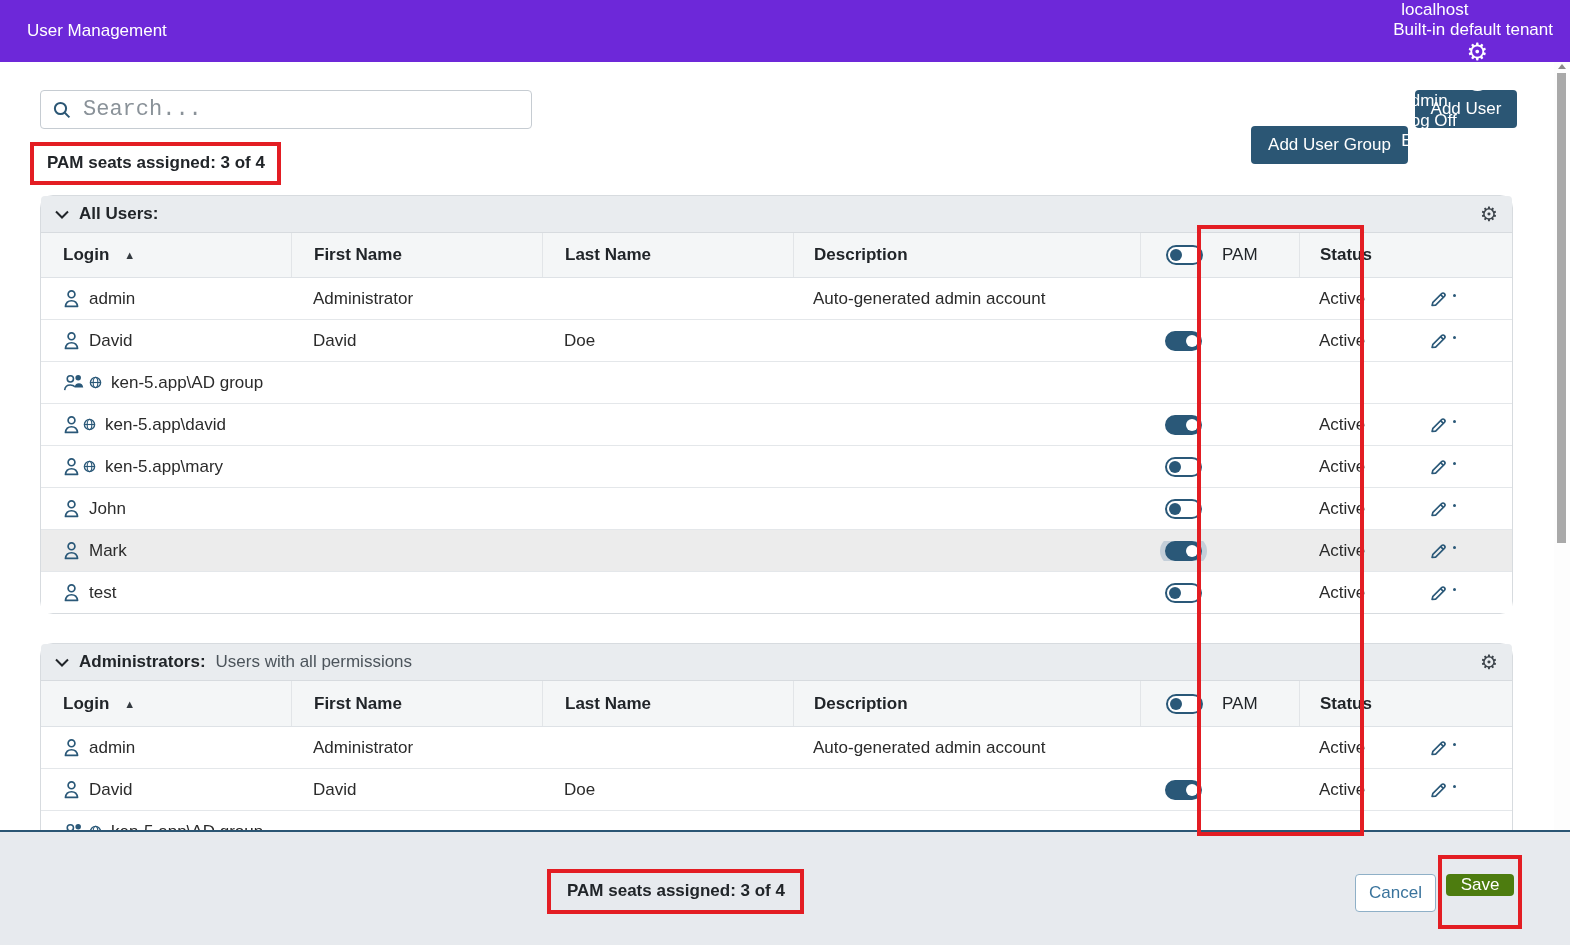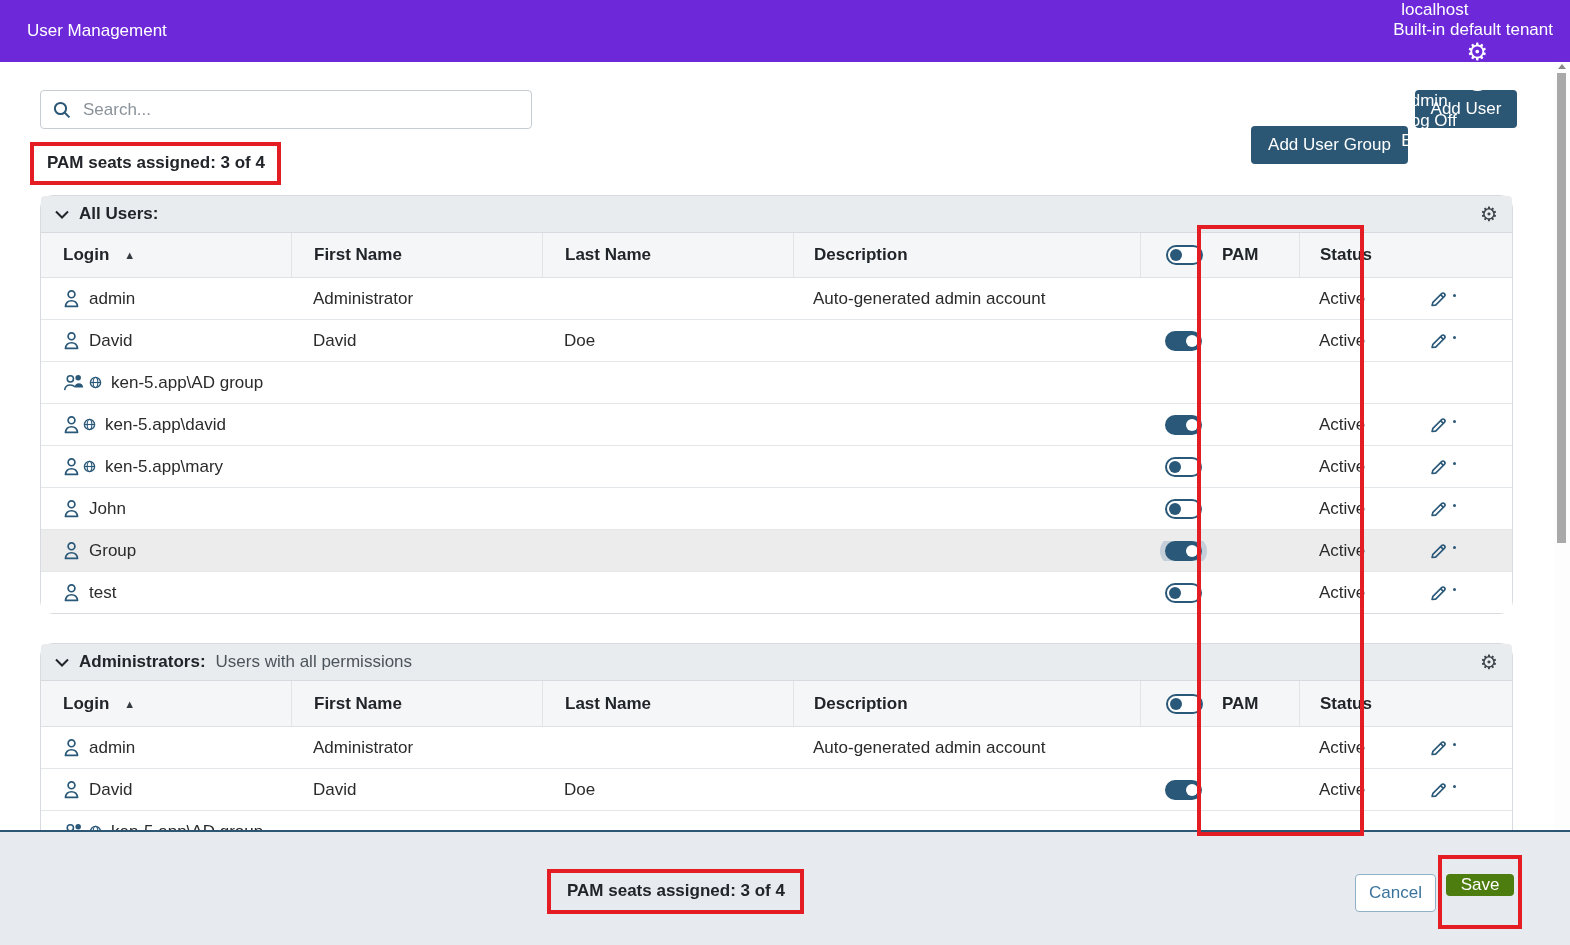"Search..." .search-box input { font-family: Liberation Sans, sans-serif -> Liberation Mono, monospace; font-size: 17px -> 22px }
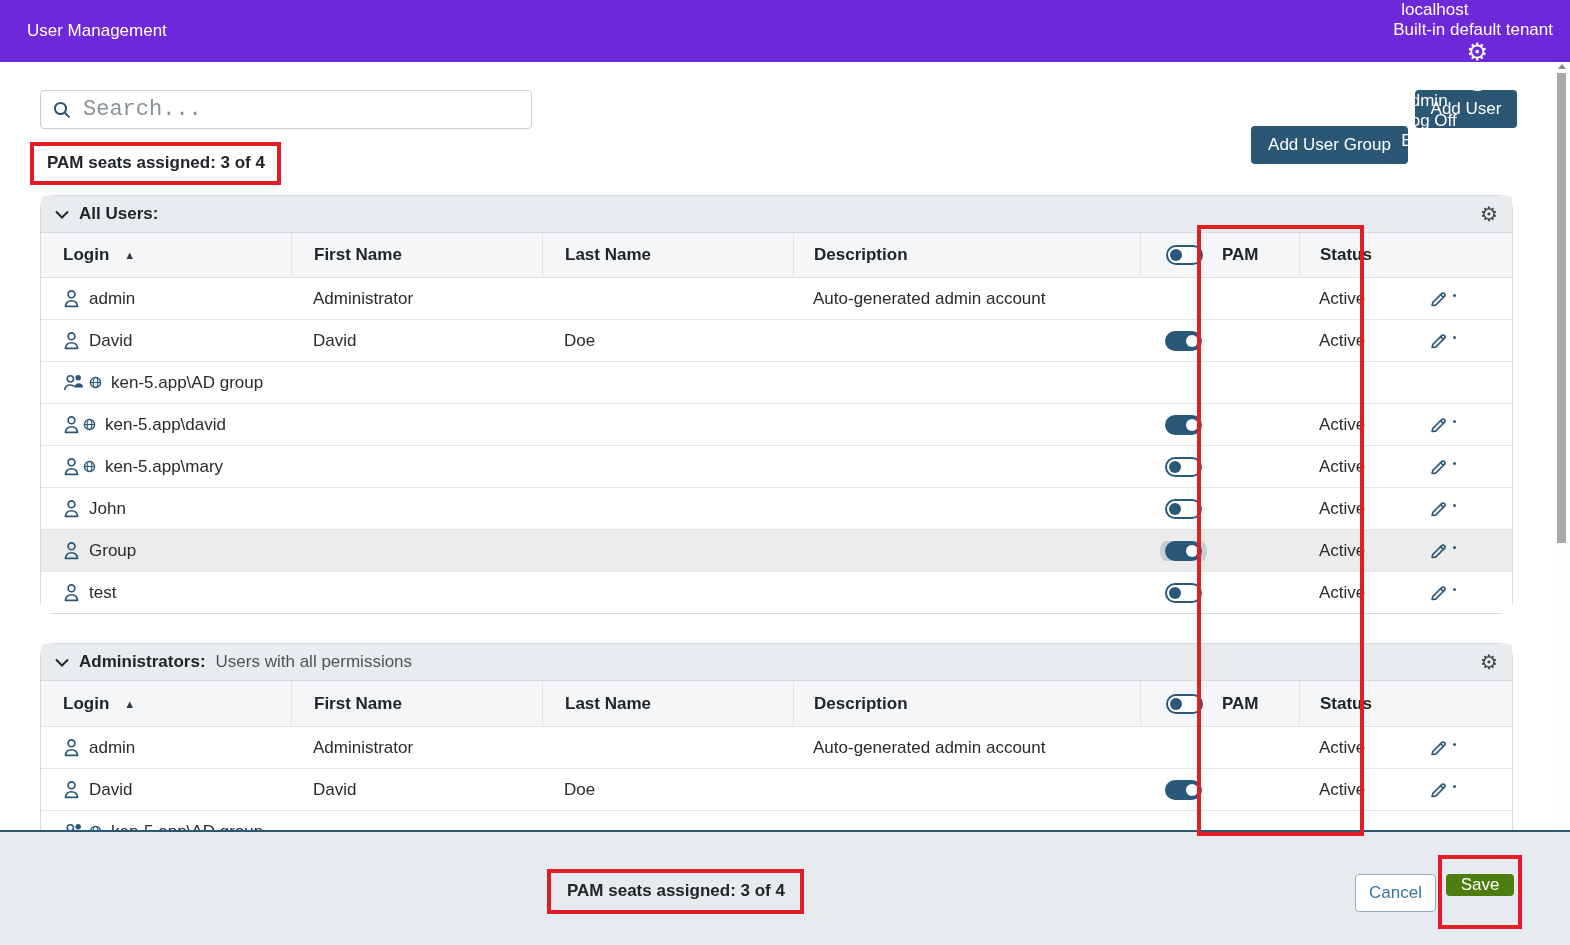"PAM" .hdr-toggle-label { font-weight: 700 -> 400 }
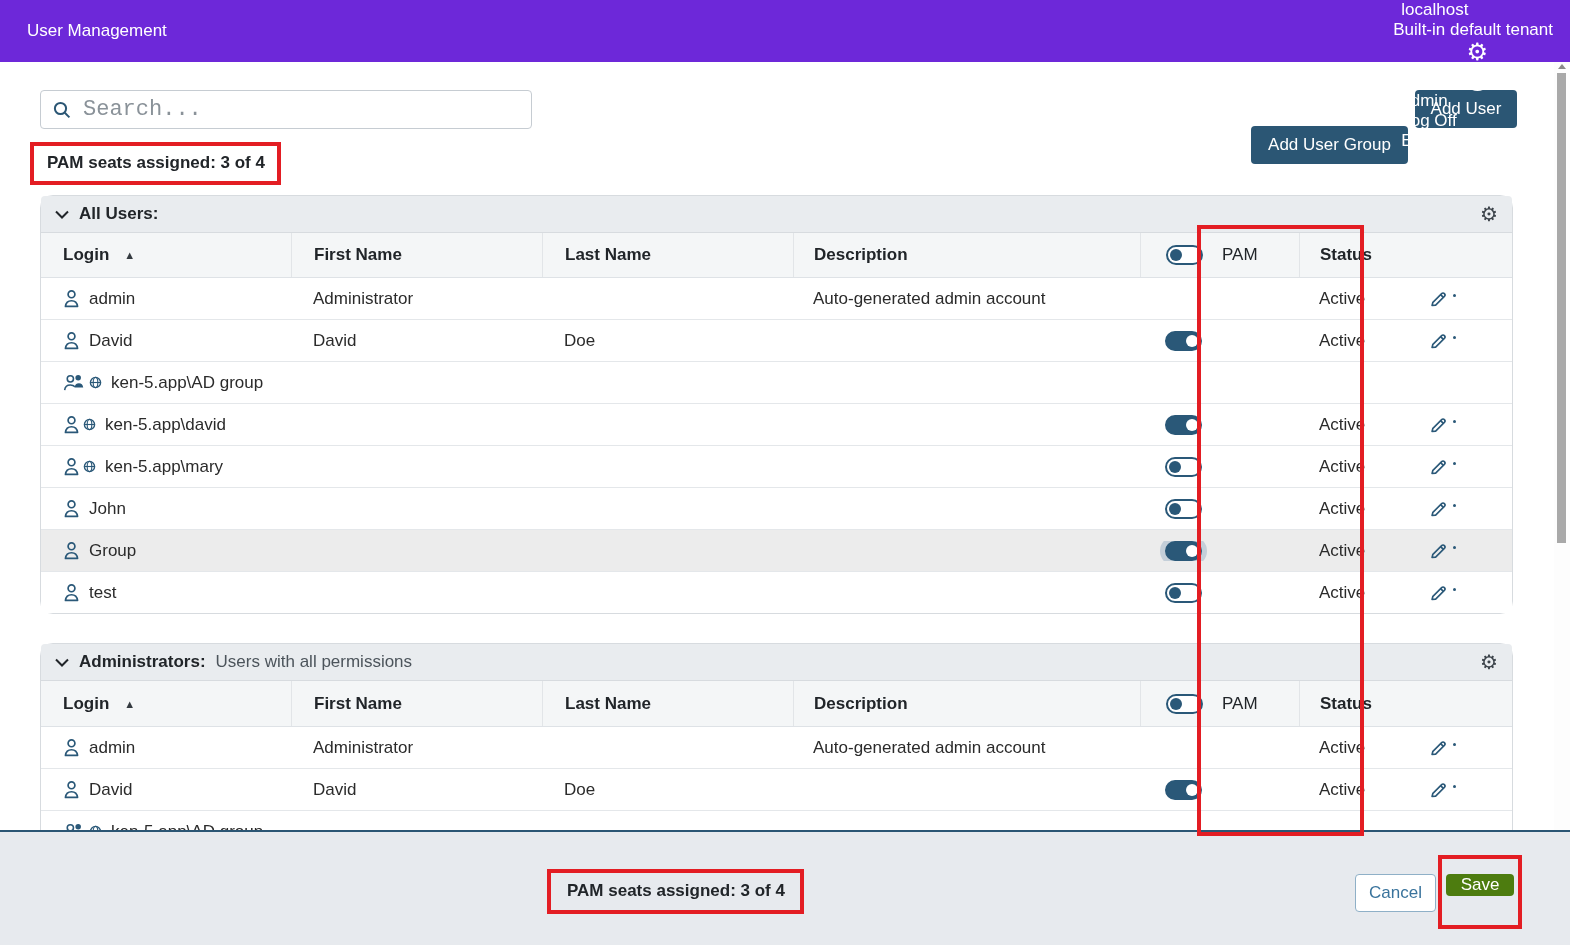"Group" span { text: Group -> Mark }
